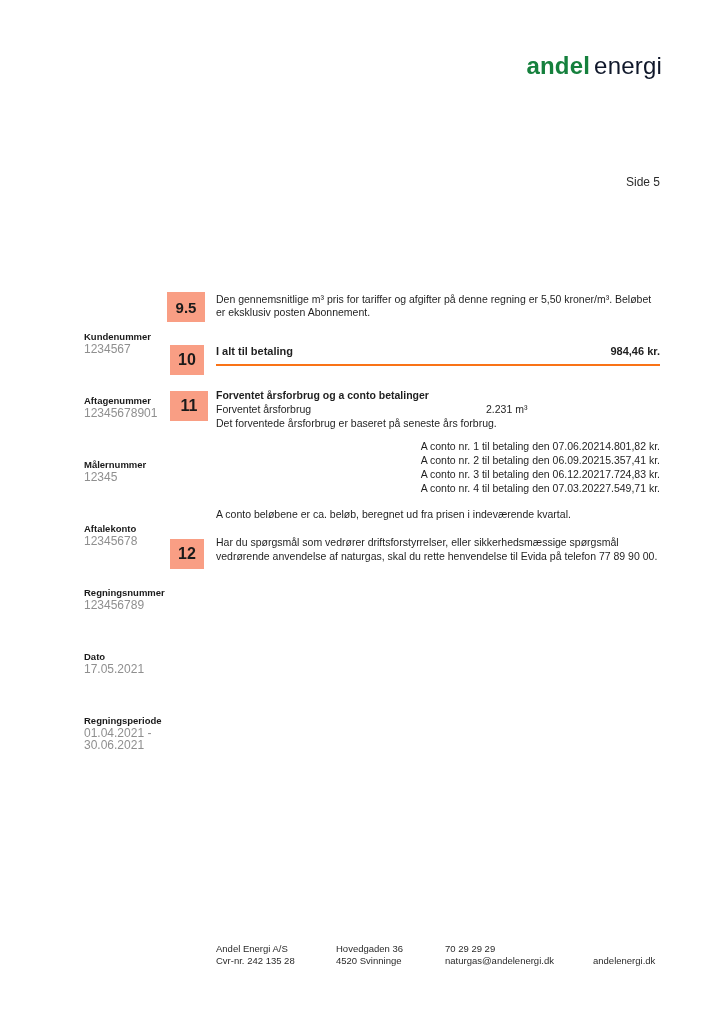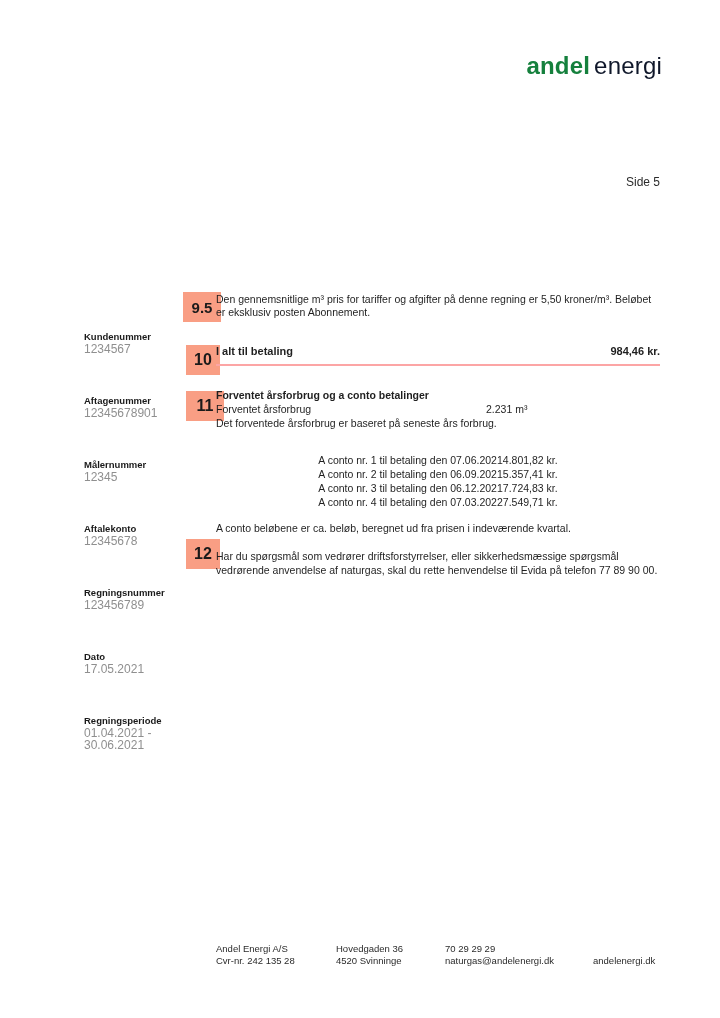"9.5" .marker { margin-left: 16px -> none }
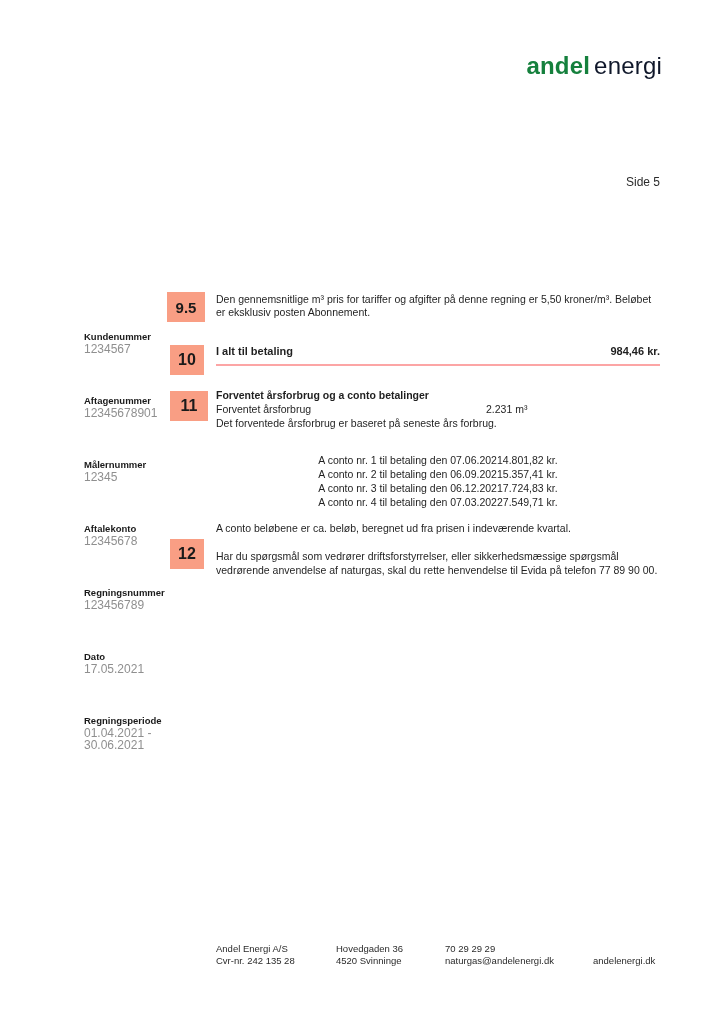"I alt til betaling" .total-row { border-bottom: 2px solid #fca5a5 -> 2px solid #f97316 }
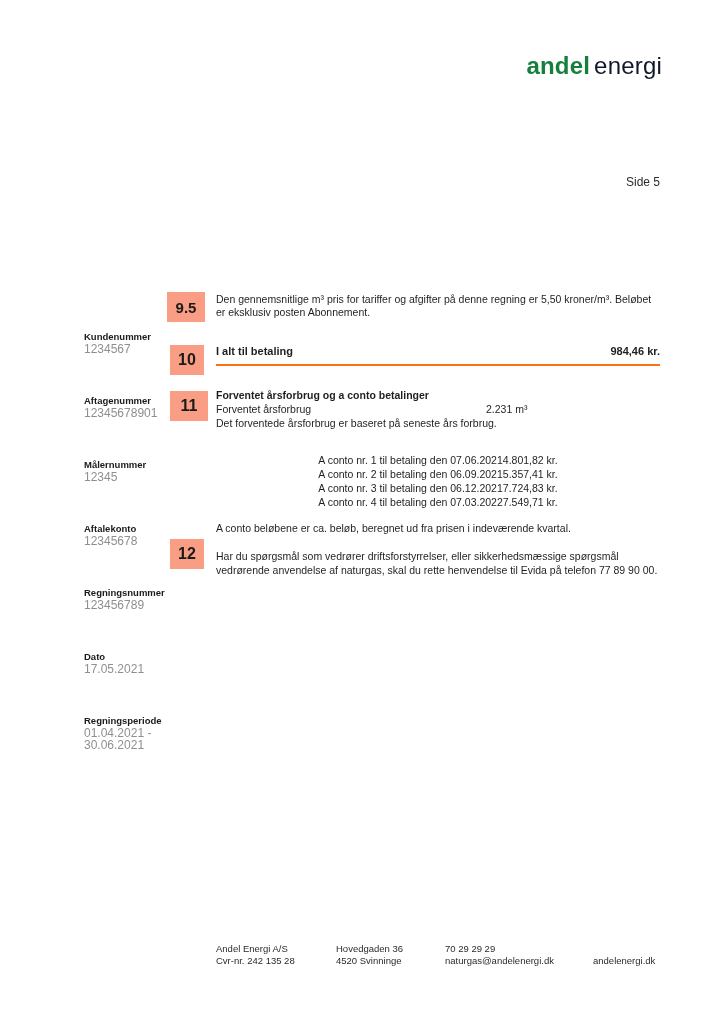"Det forventede årsforbrug er baseret" .basis-note { margin-bottom: 23px -> 9px }
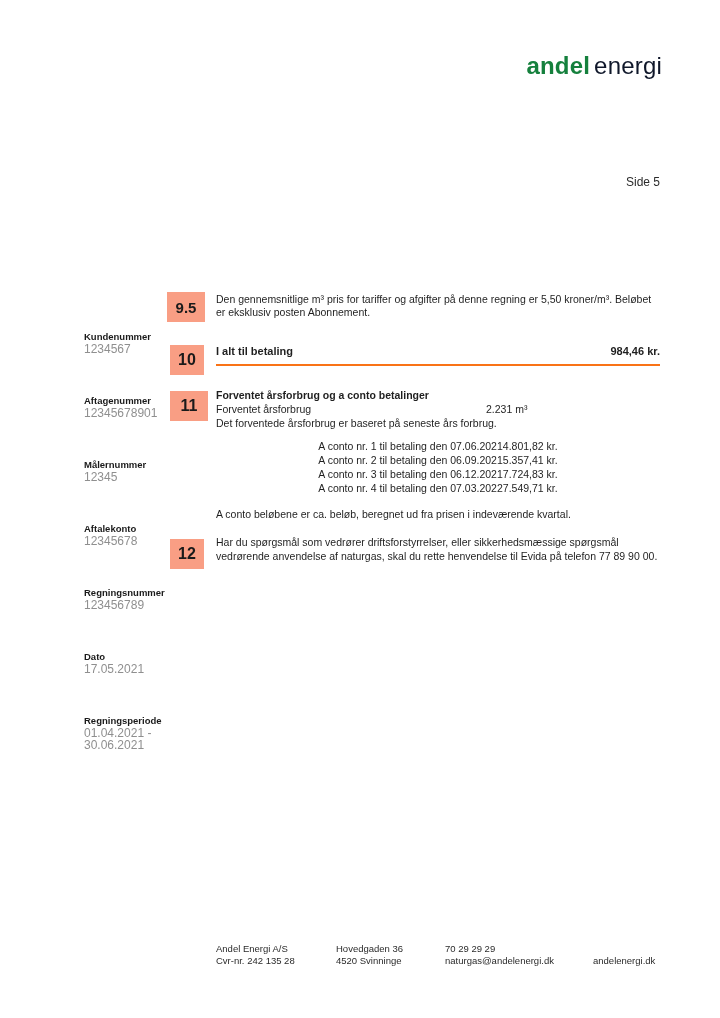"A conto nr. 1 til" .aconto-row { justify-content: center -> flex-end }
